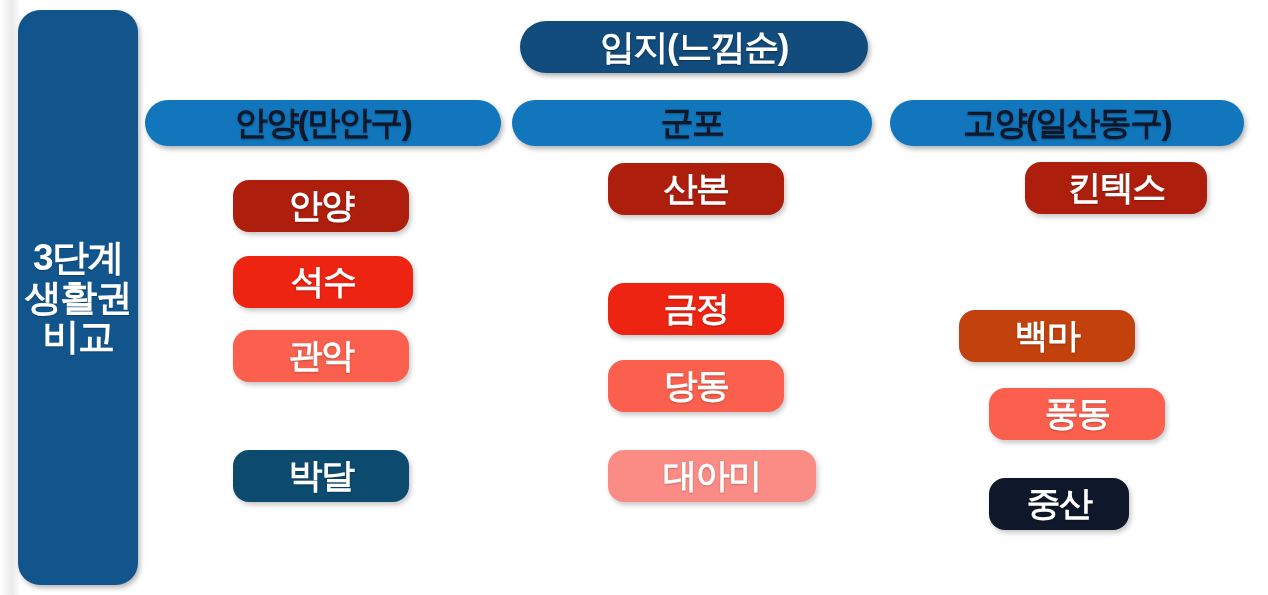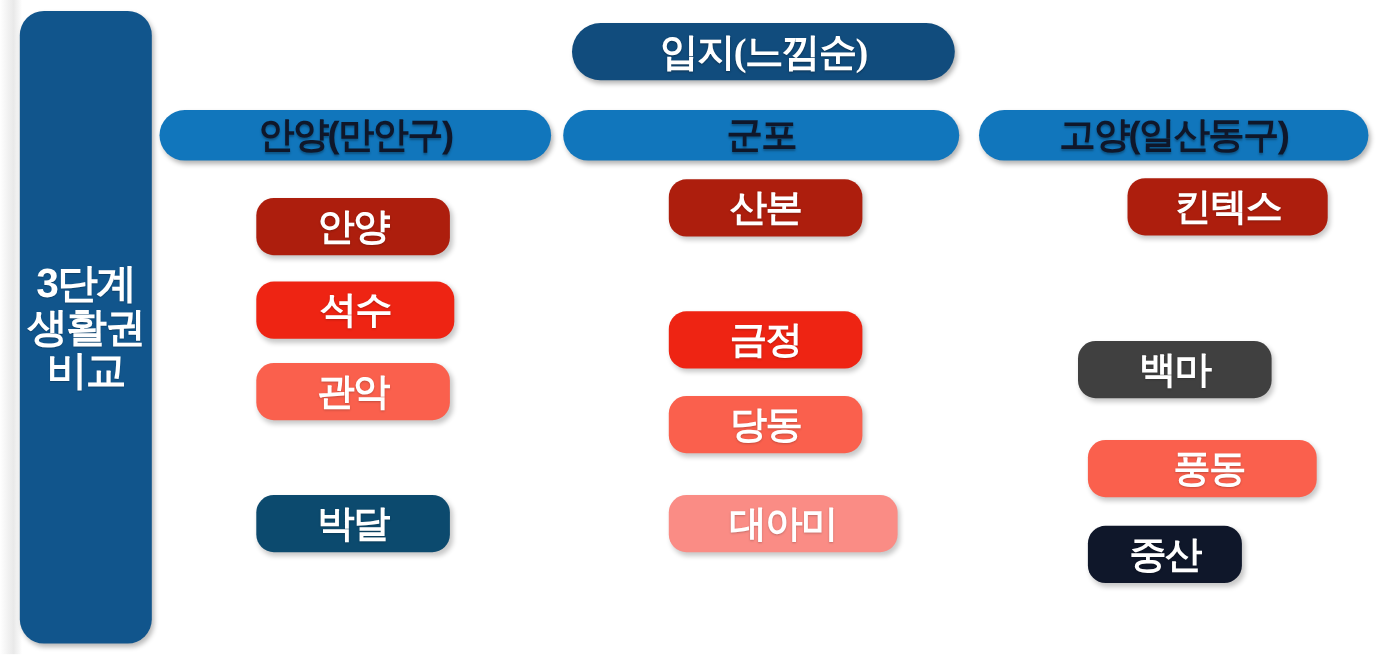"입지(느낌순)" .title-banner { font-family: Liberation Serif, serif -> none }
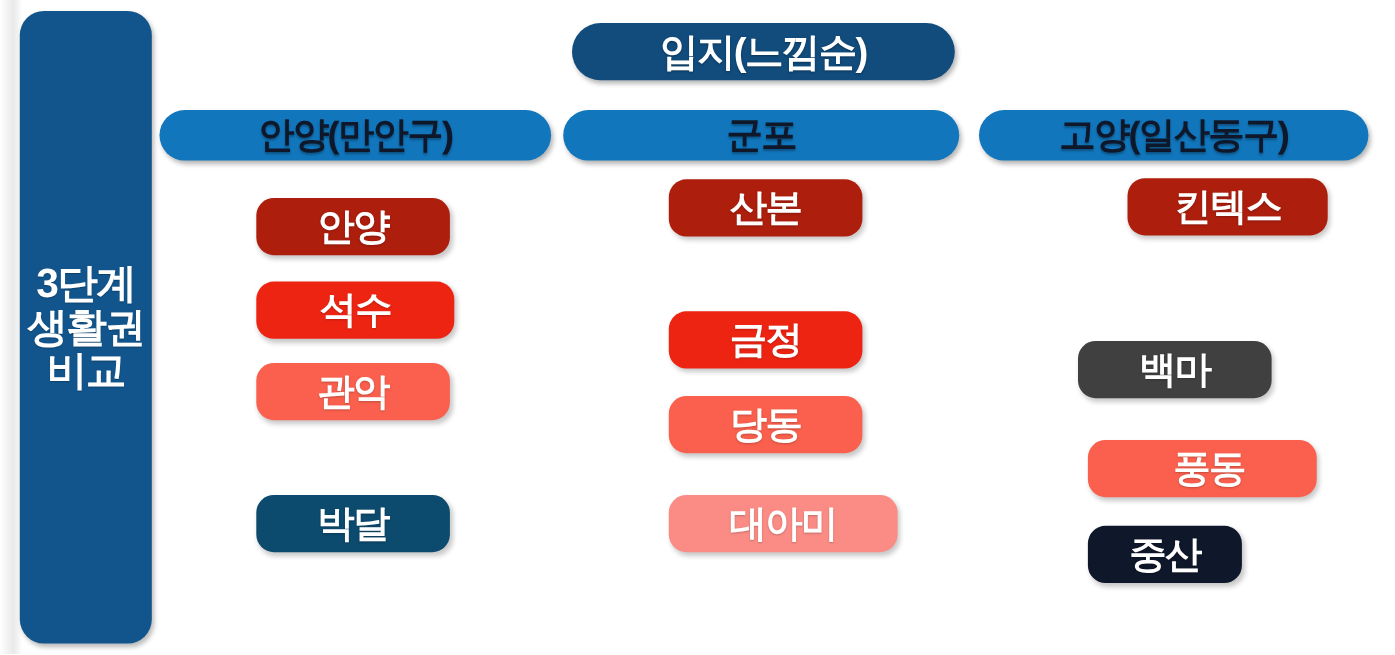"백마" div.pill { background: #404040 -> #c2410c; left: 980px -> 959px }
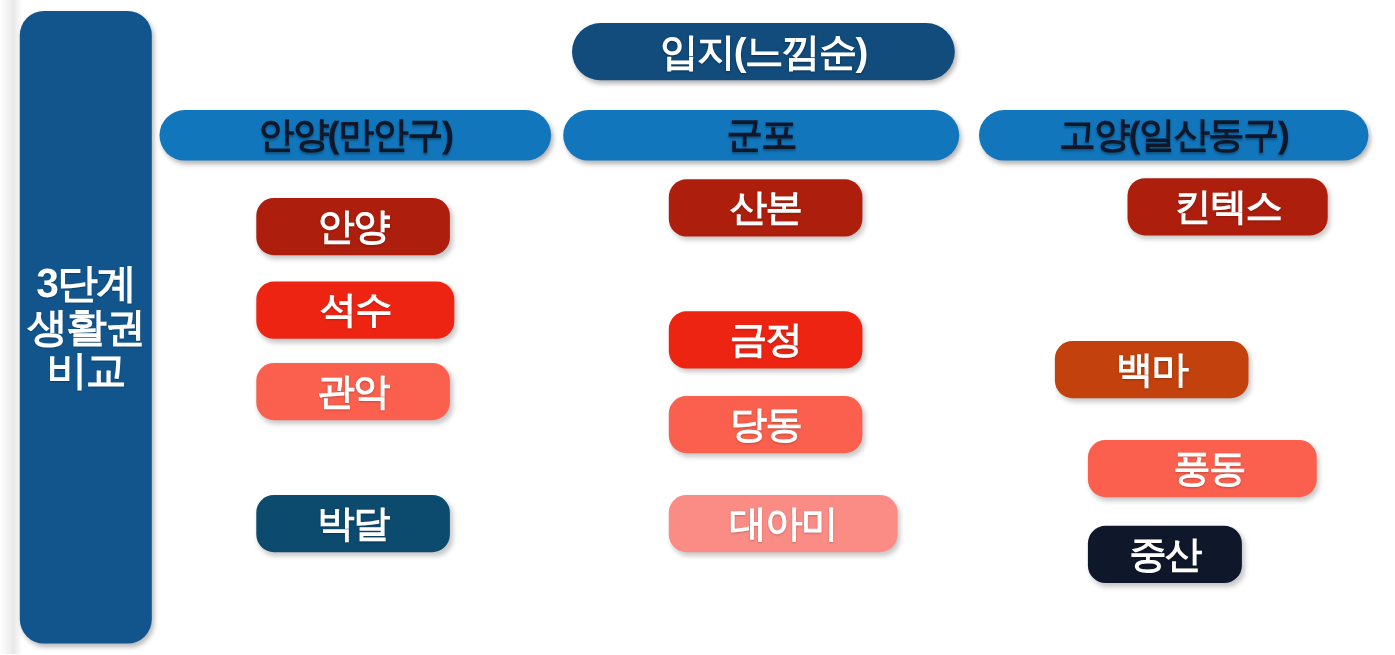"풍동" div.pill { padding-left: 12px -> none; top: 400px -> 388px; width: 196px -> 176px }
